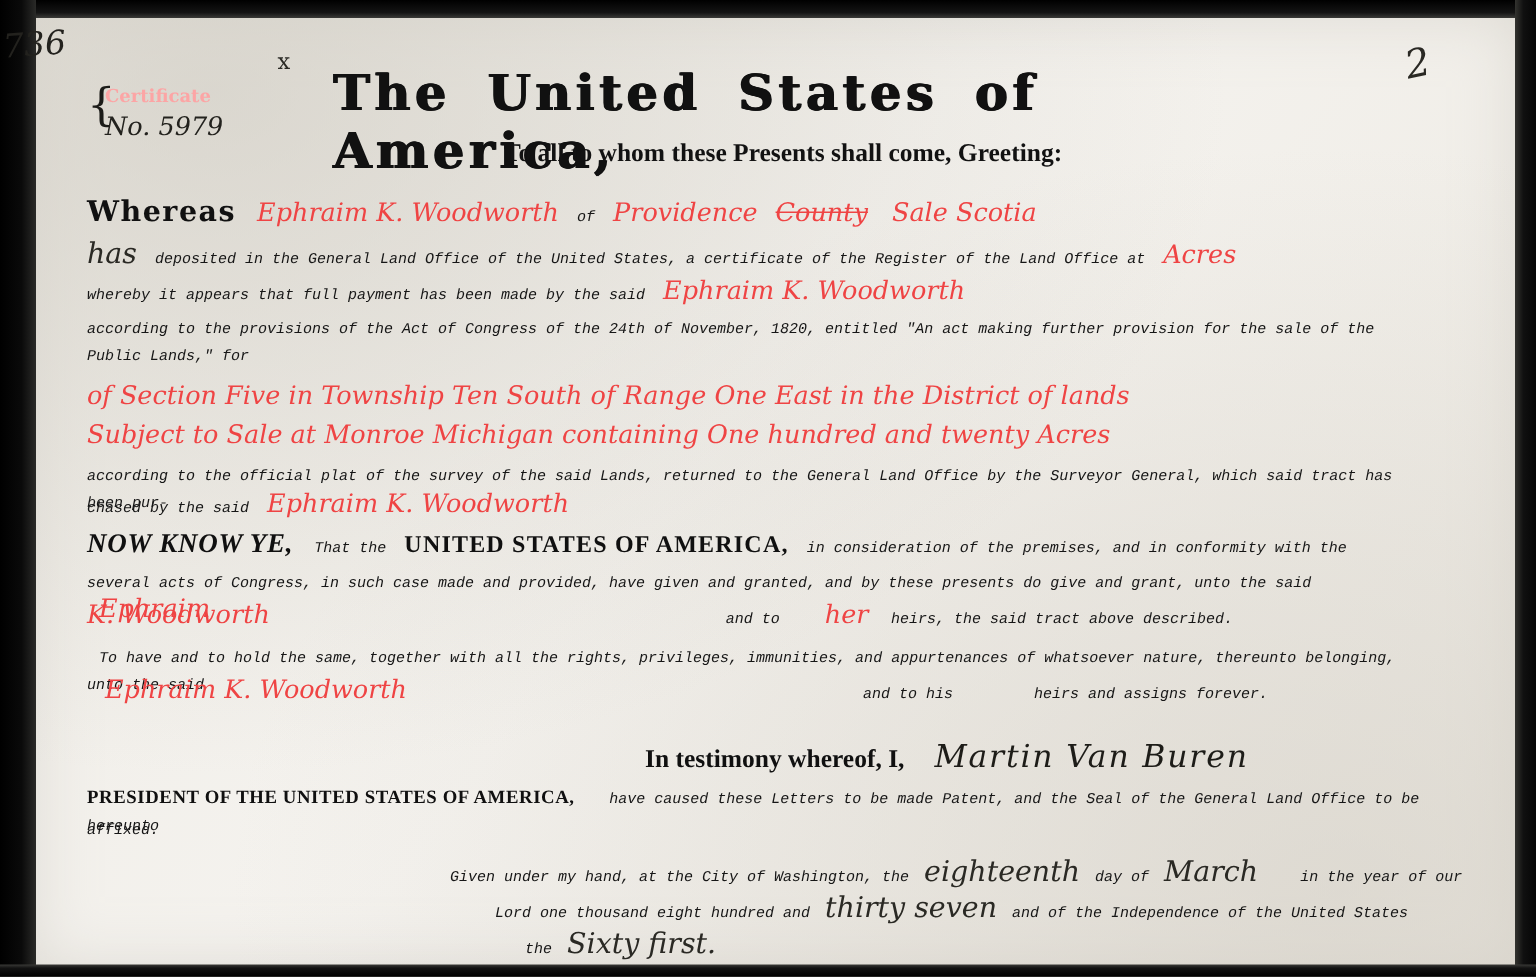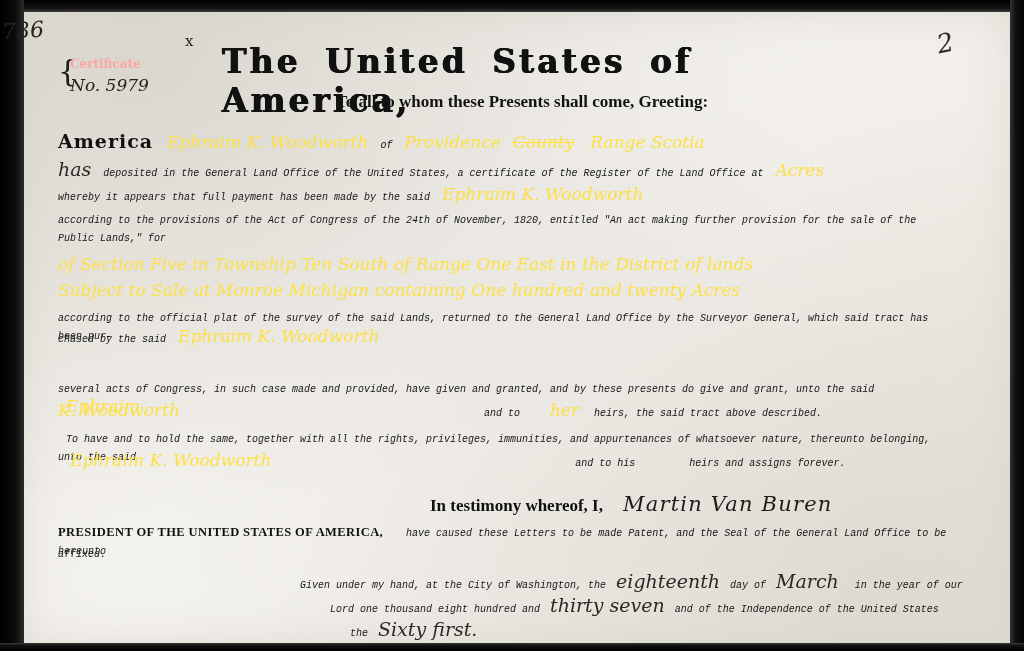"America" span.whereas { text: America -> Whereas }
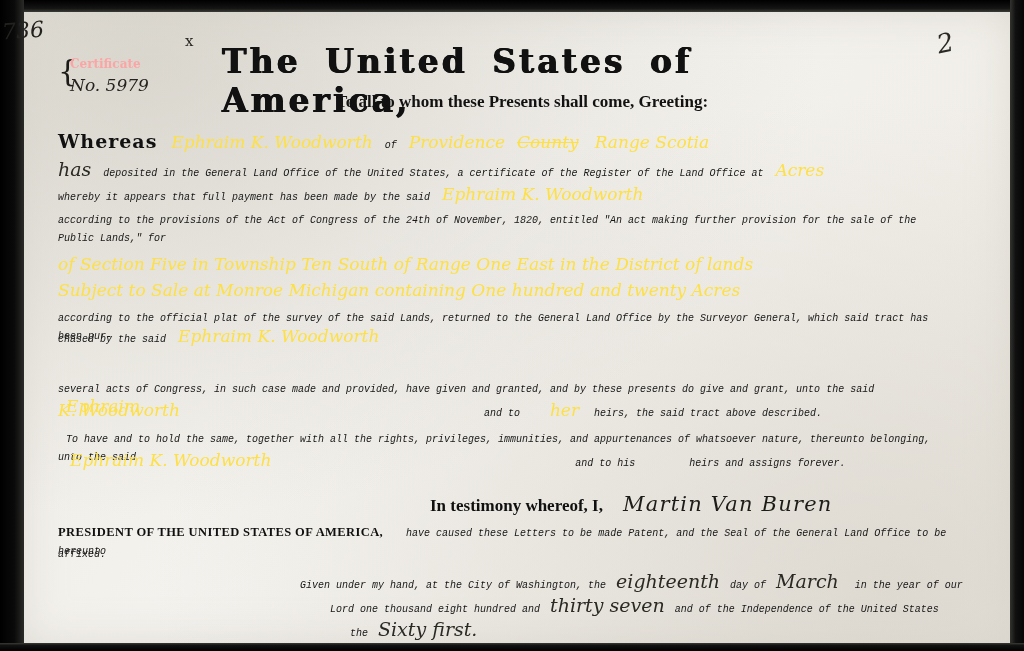"Ephraim K. Woodworth" .ink { color: #fde047 -> #ef4444 }
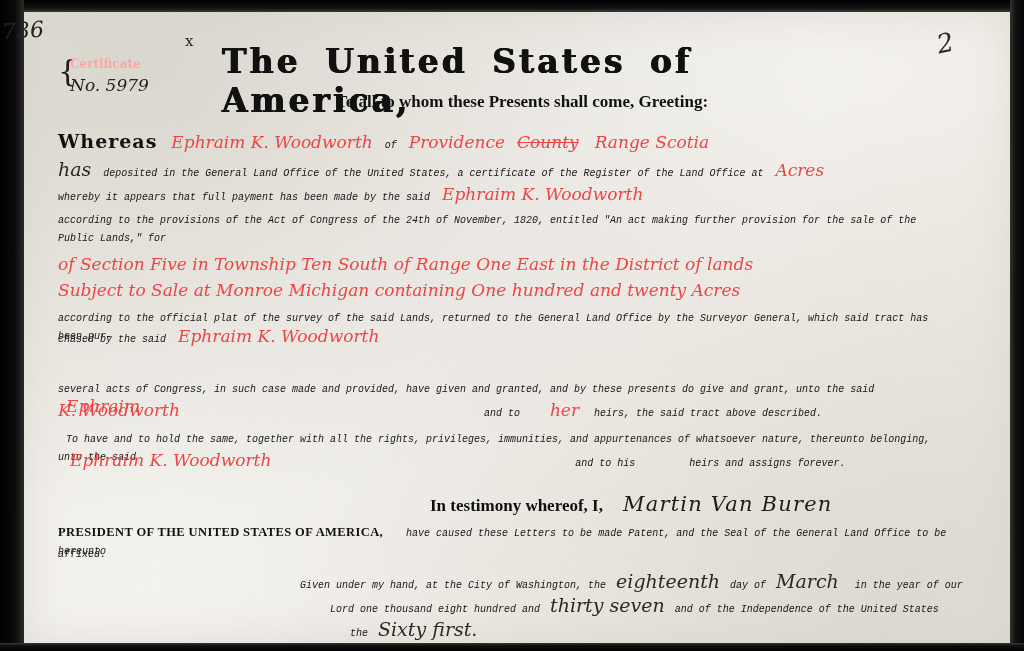"Range Scotia" span.ink { text: Range -> Sale }
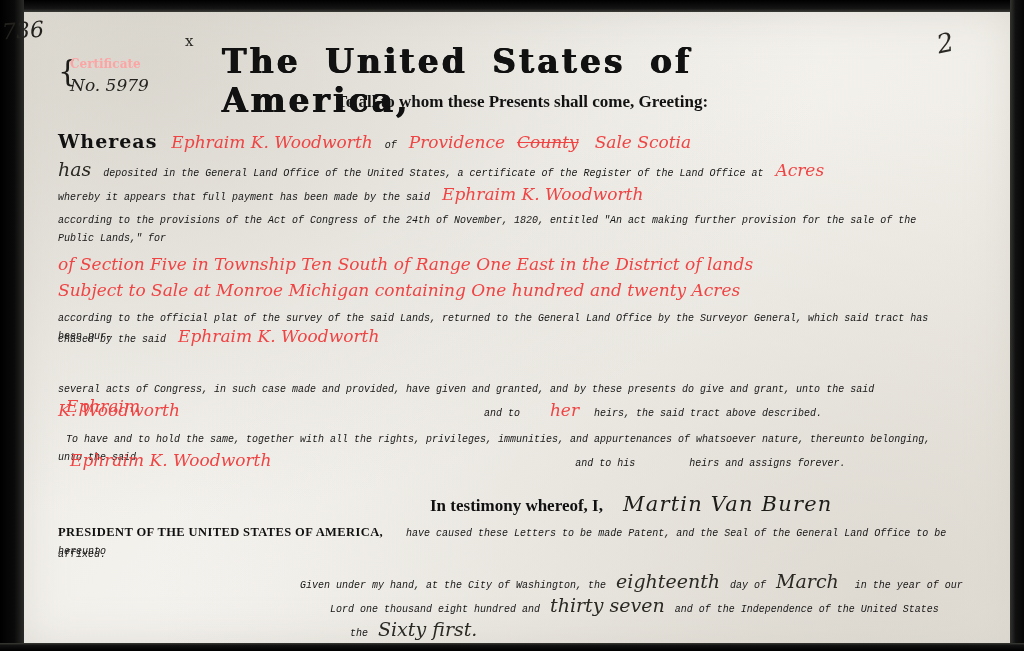"NOW KNOW YE, That the" div.line { html: none -> <div> <span>NOW KNOW YE,</span> <span>That the</span> <span>UNITED STATES OF AMERICA,</span> <span>in consideration of the premises, and in conformity with the</span> </div> }
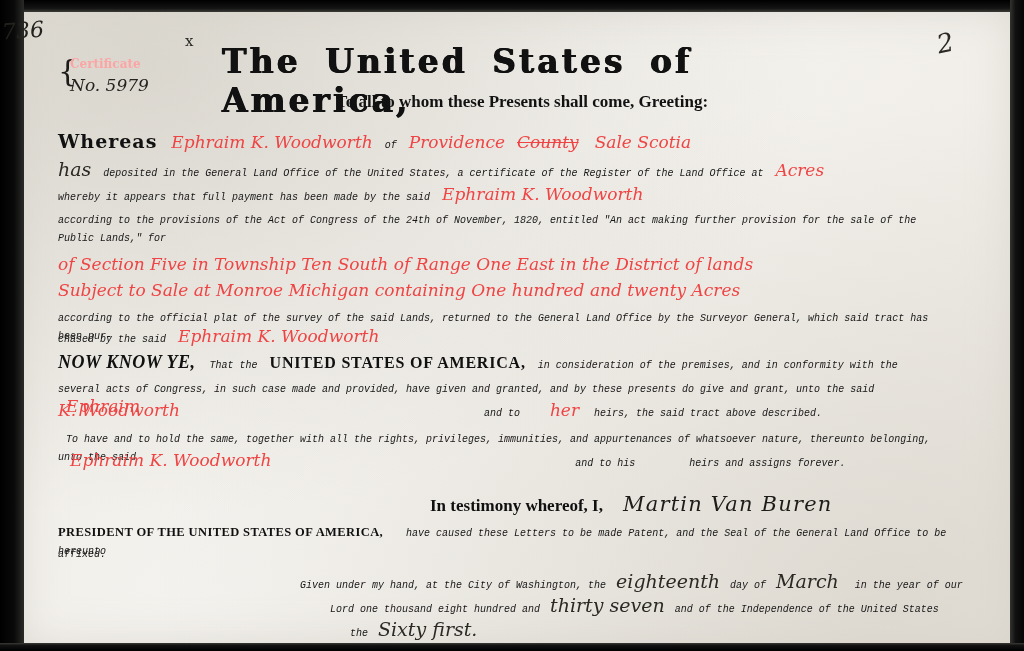"in the year of our" span.pr-it { margin-left: 12px -> 24px }
